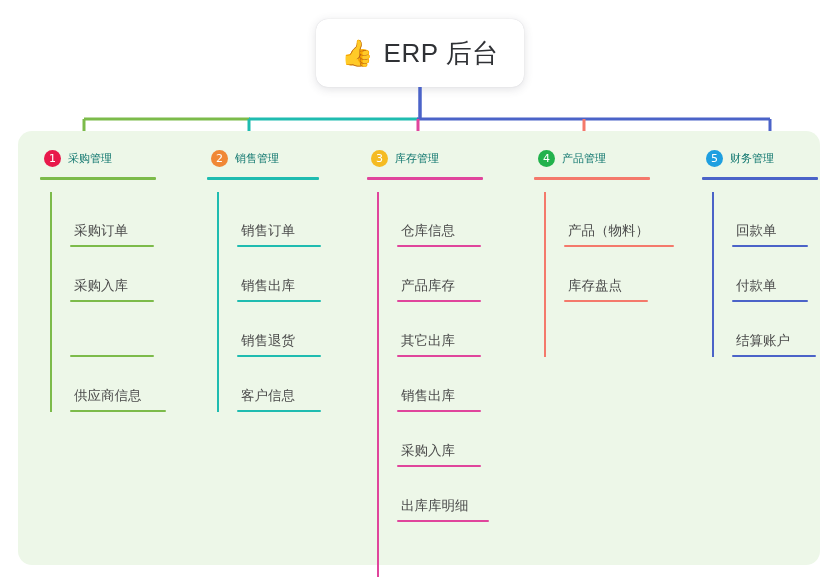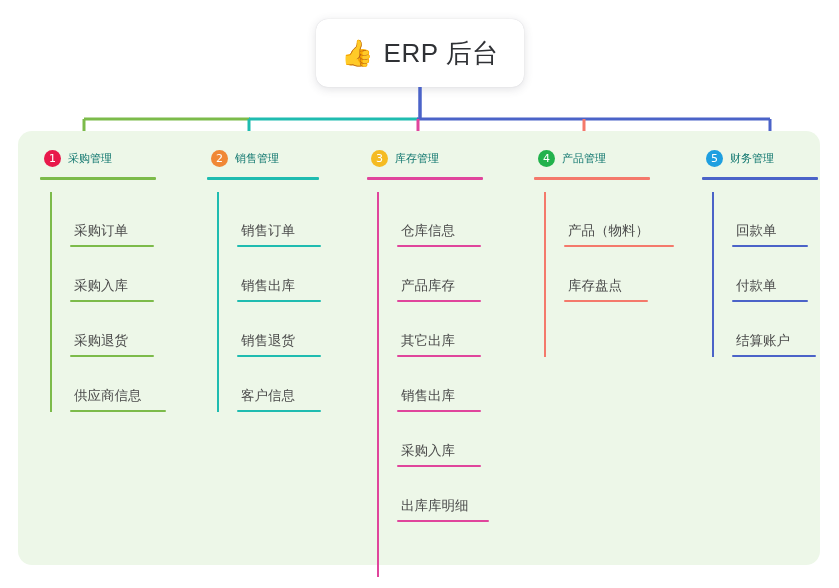"采购退货" div.leaf-label { html: <div>采购退货</div> -> none }
